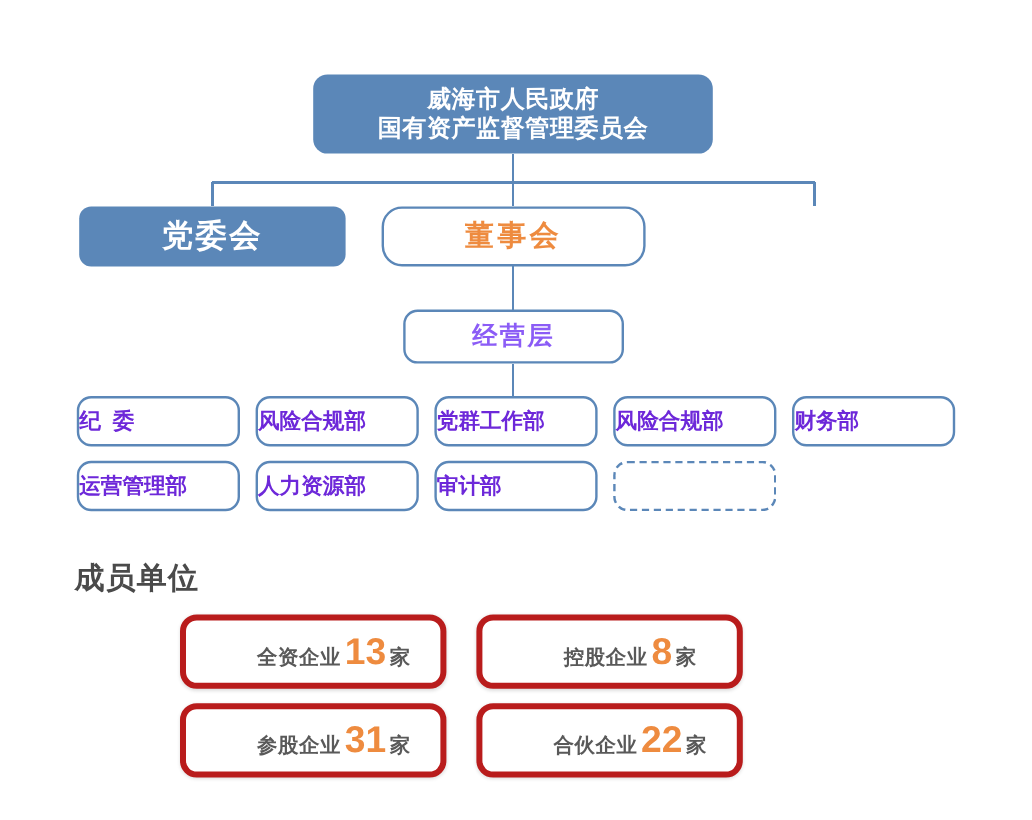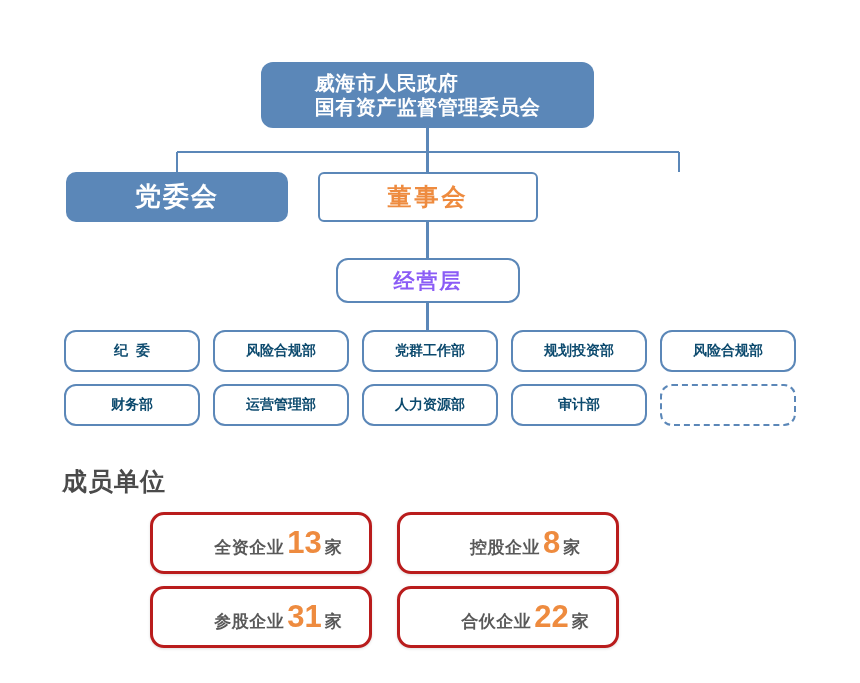"威海市人民政府" .node { text-align: none -> center }
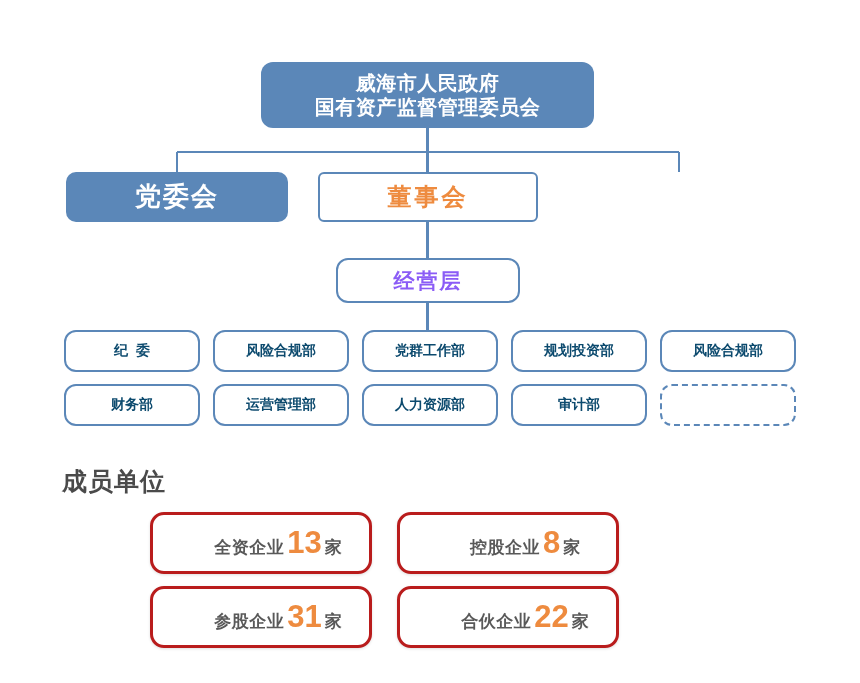"董事会" .node-board { border-radius: 6px -> 17px }
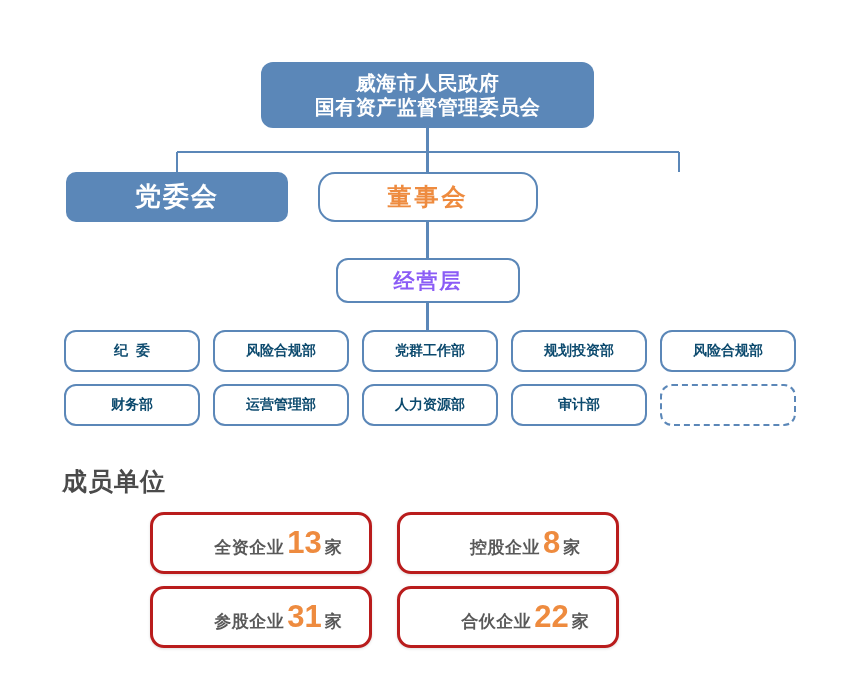"纪 委" .dept { color: #0c4a6e -> #6d28d9; font-size: 14px -> 18px; justify-content: center -> flex-start }
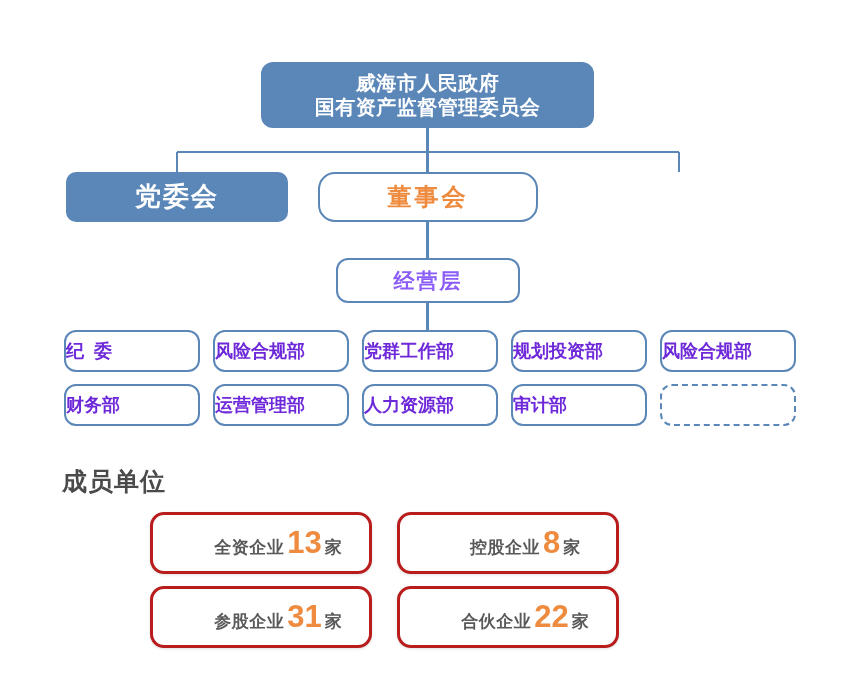"规划投资部" div.dept { html: <div> <span>规划投资部</span> </div> -> none }
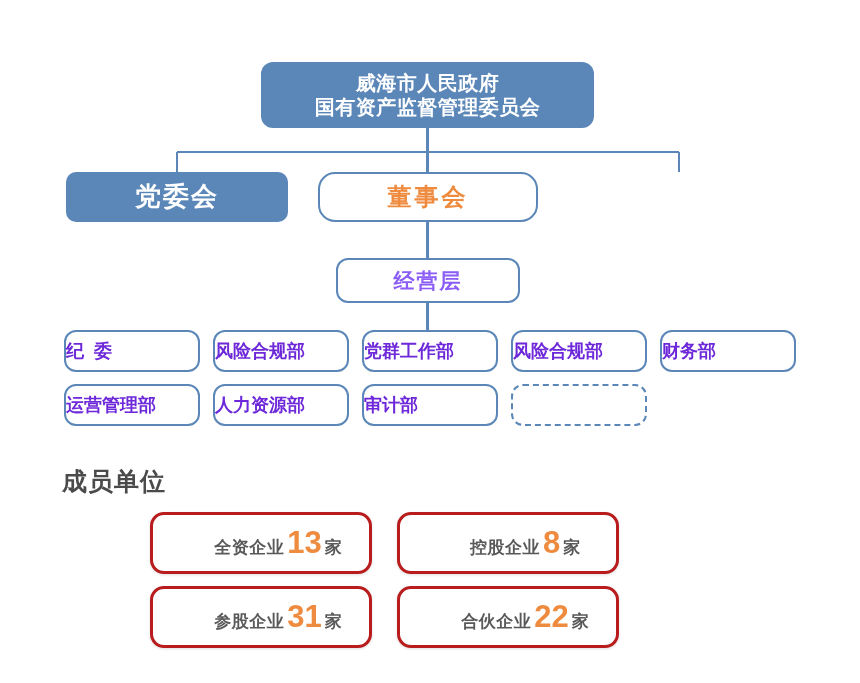"全资企业" .member-card { border: 3px solid #b91c1c -> 5px solid #b91c1c }
